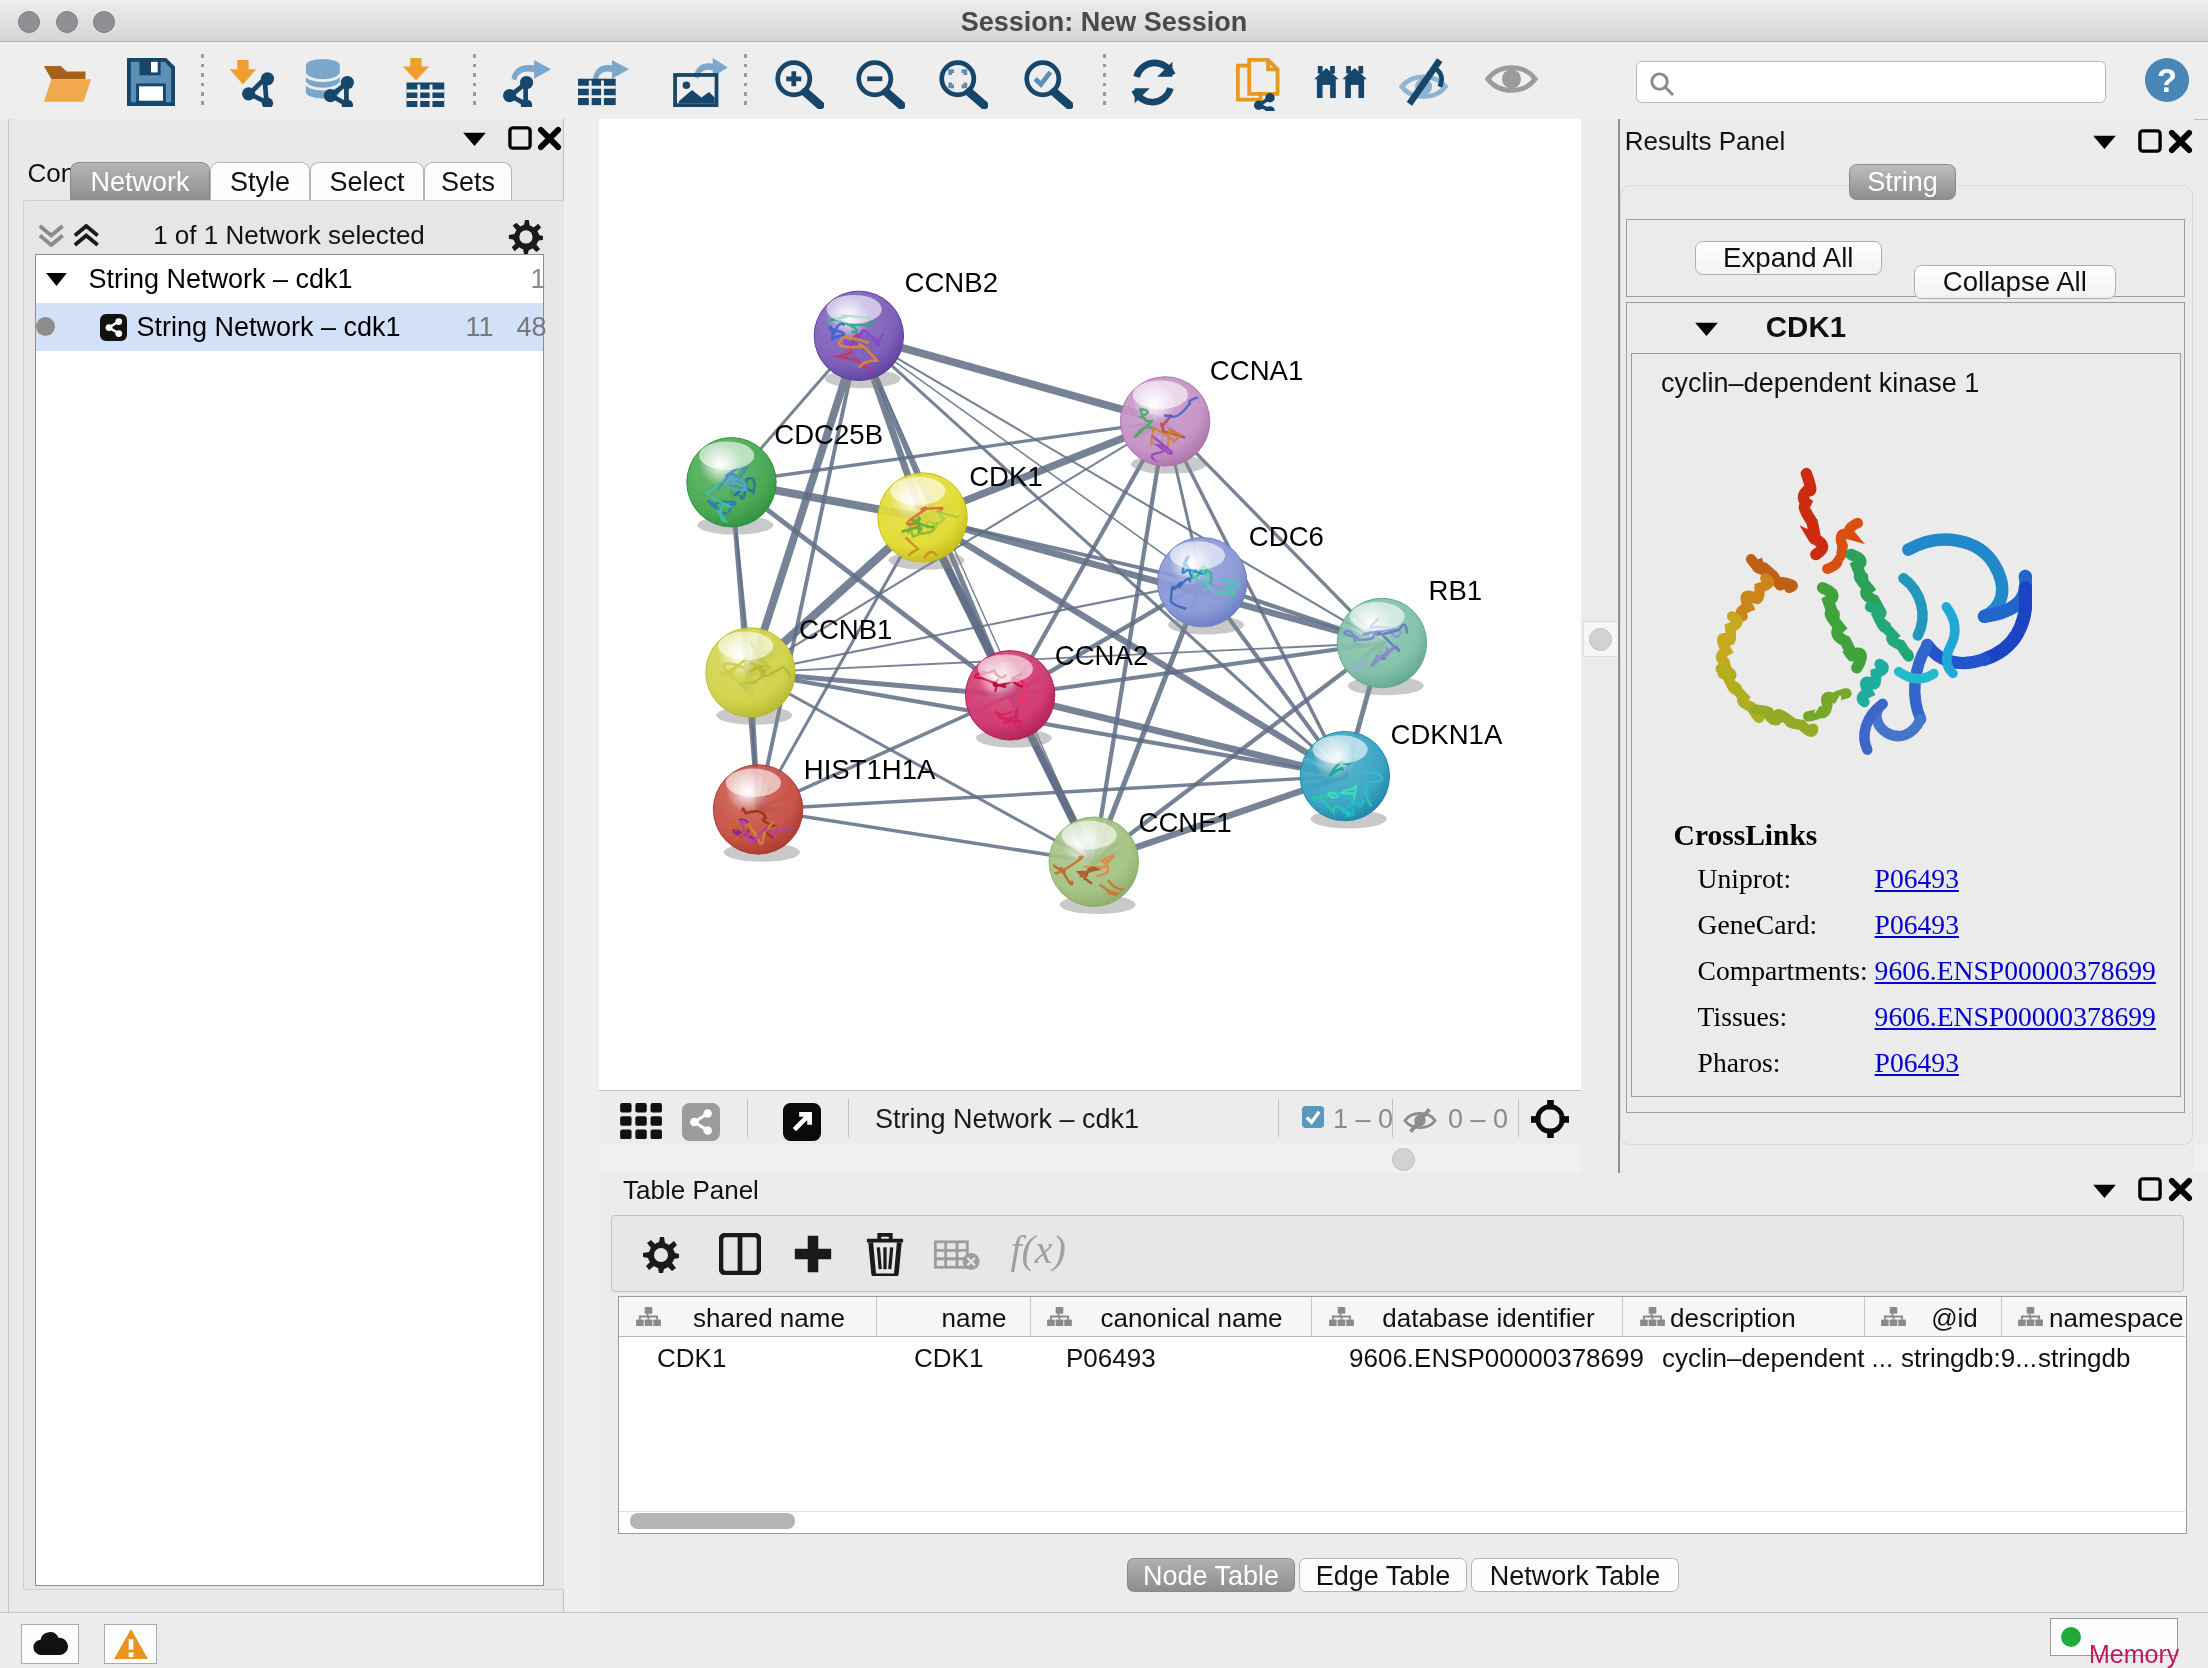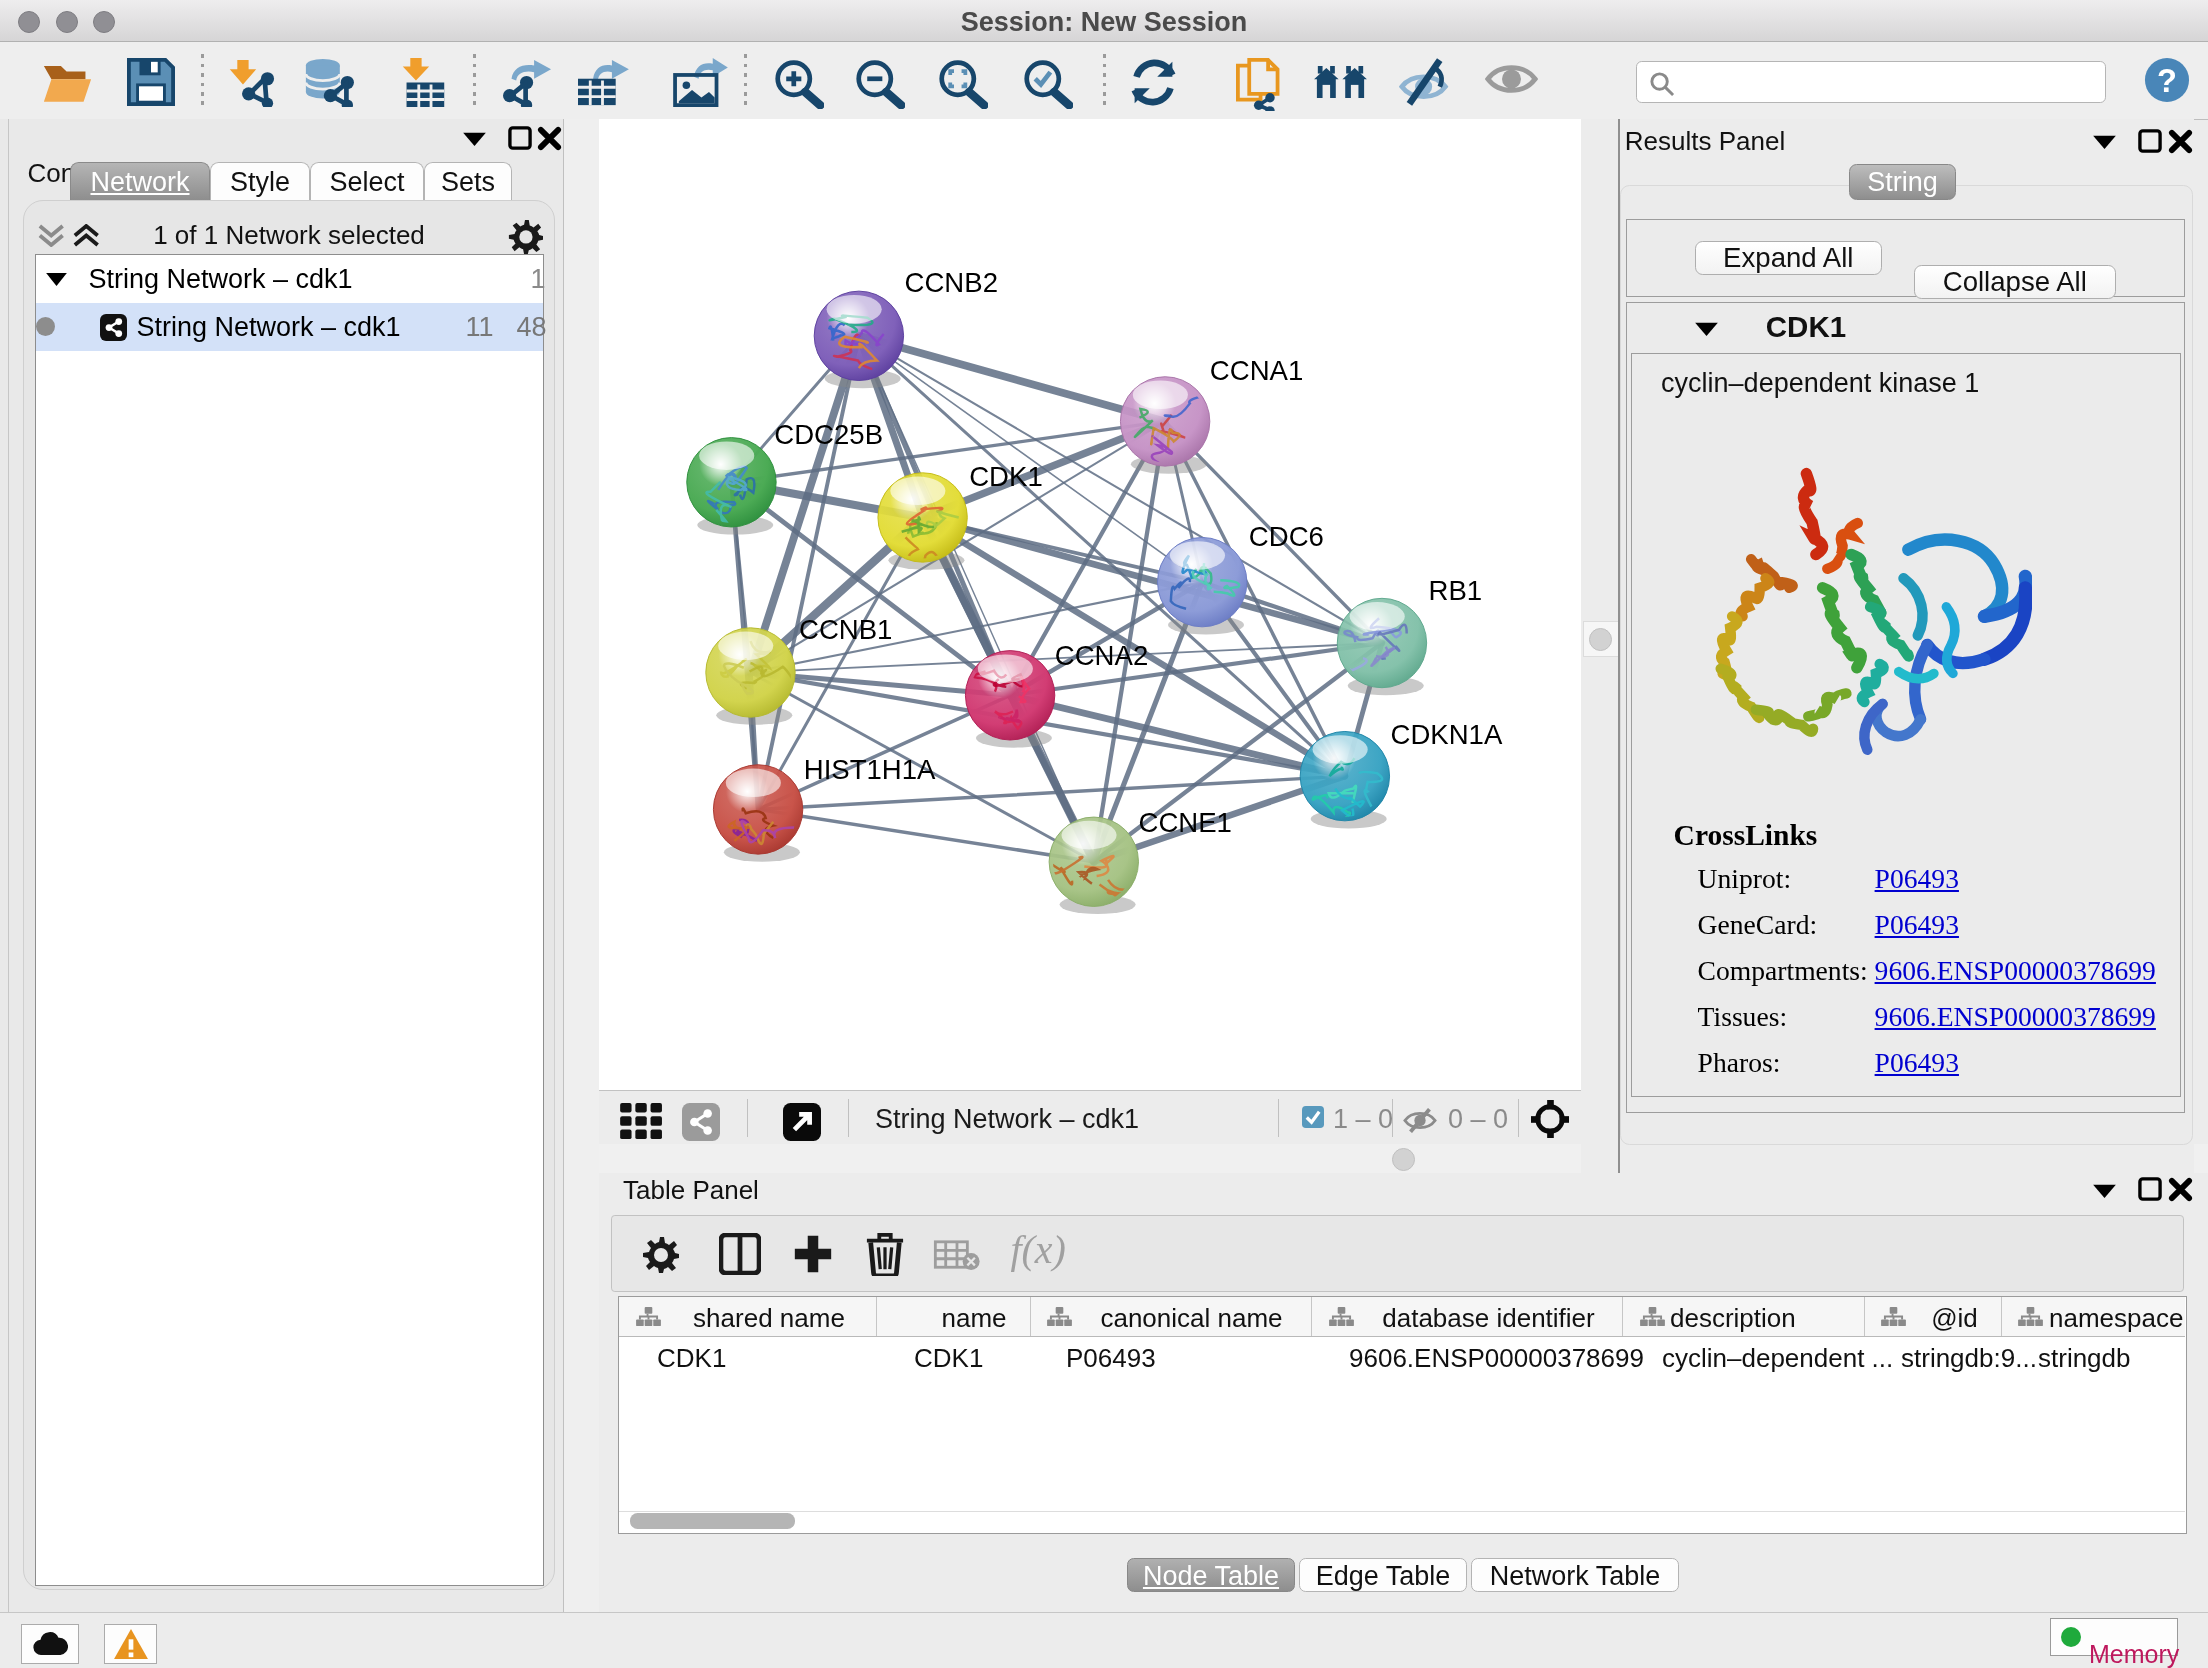"Network" .tabsel { text-decoration: underline -> none }
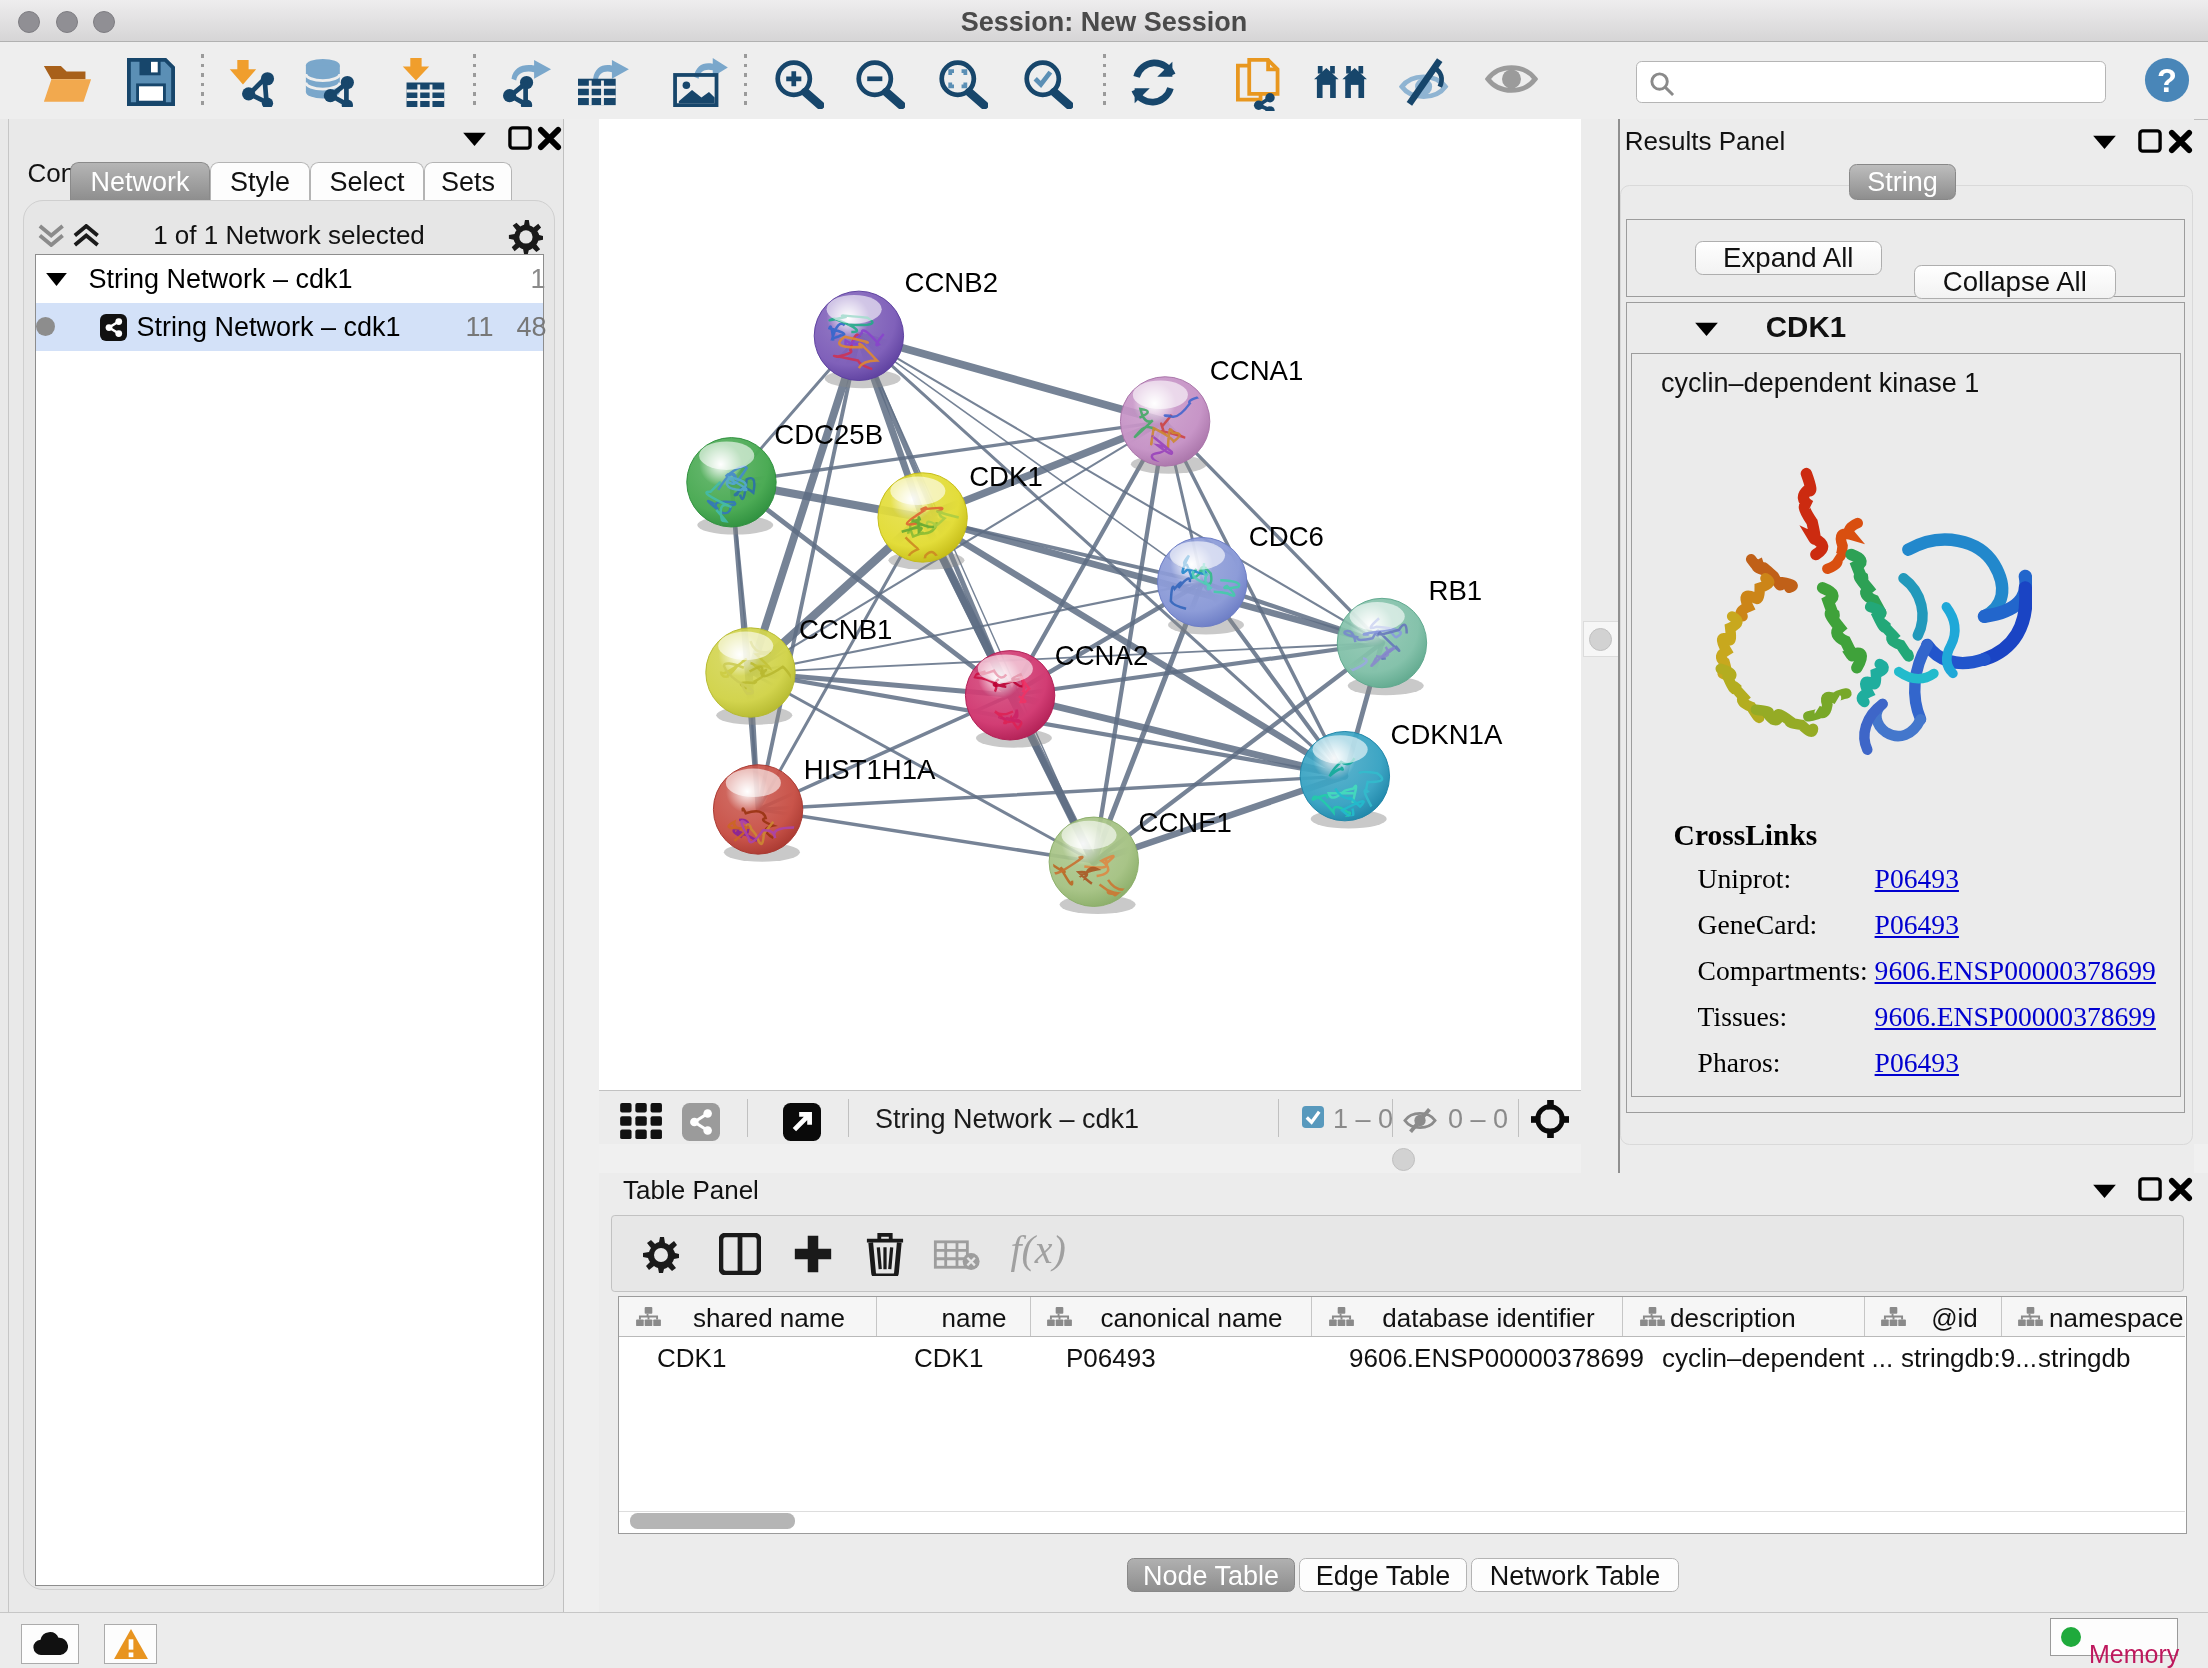"1 of 1 Network selected" #cp-body { border-radius: 20px -> 2px; padding-left: none -> 30px }
